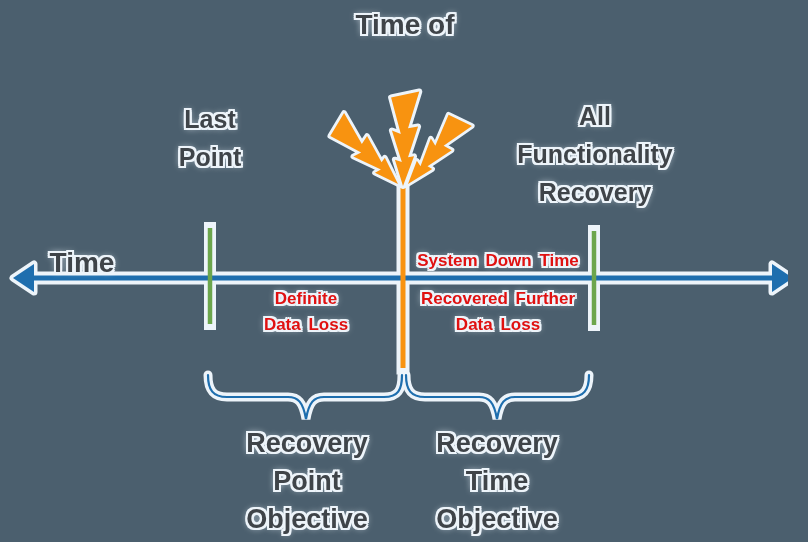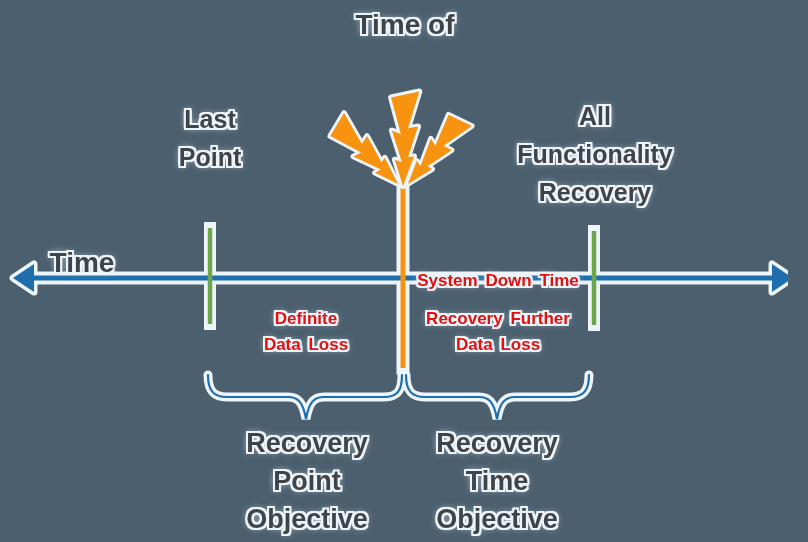"System Down Time" .red { margin-top: 20px -> none }
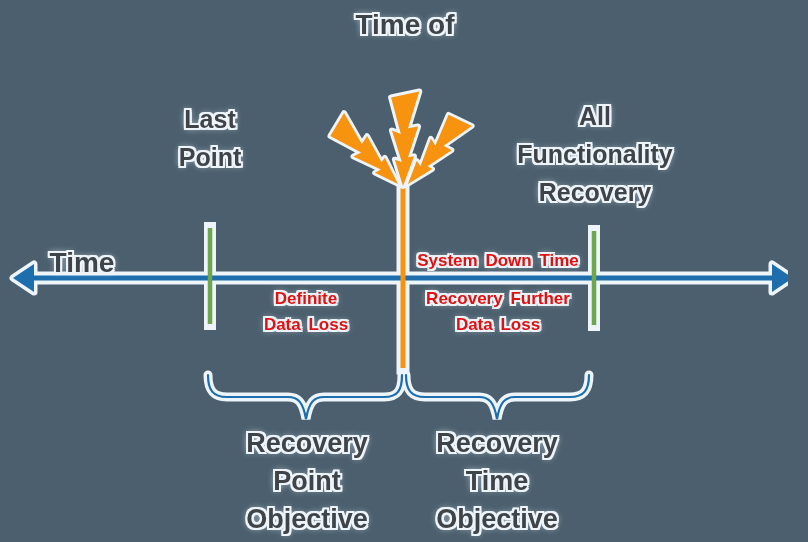"Recovery Further" div { text: Recovery -> Recovered }
